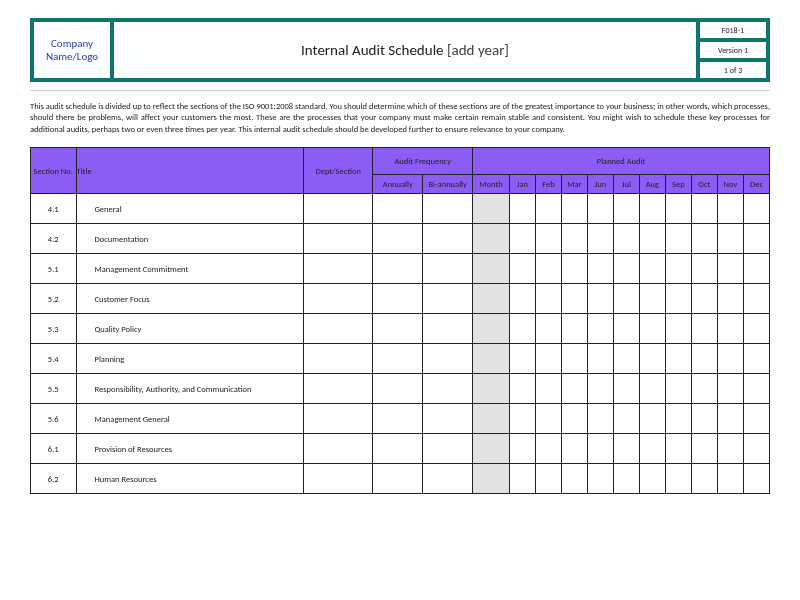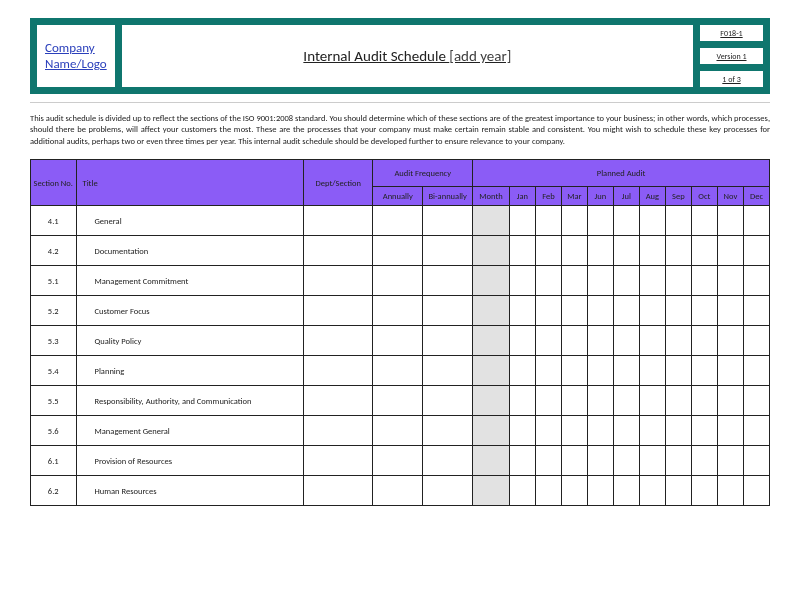"F018-1" .header-table td { border: 7px solid #0f766e -> 4px solid #0f766e; text-decoration: underline -> none }
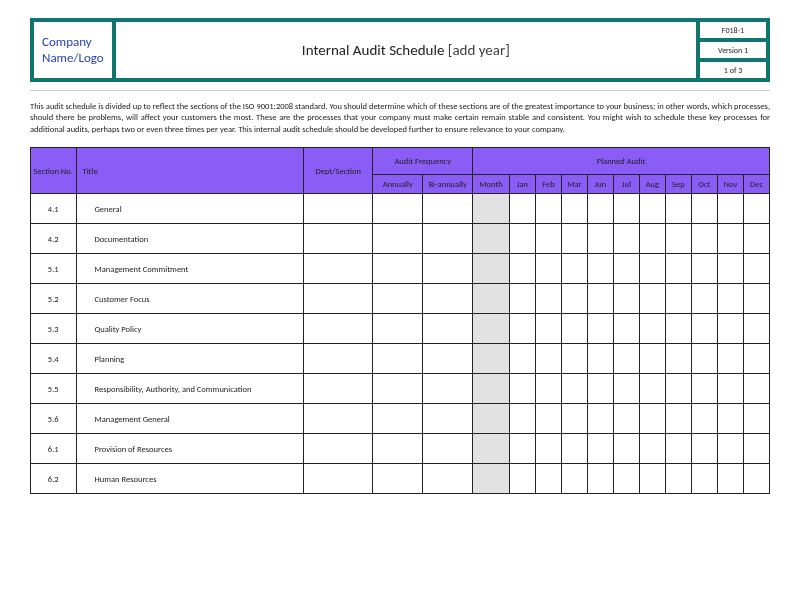"Company Name/Logo" .logo-cell { font-size: 13px -> 11px; text-align: left -> center }
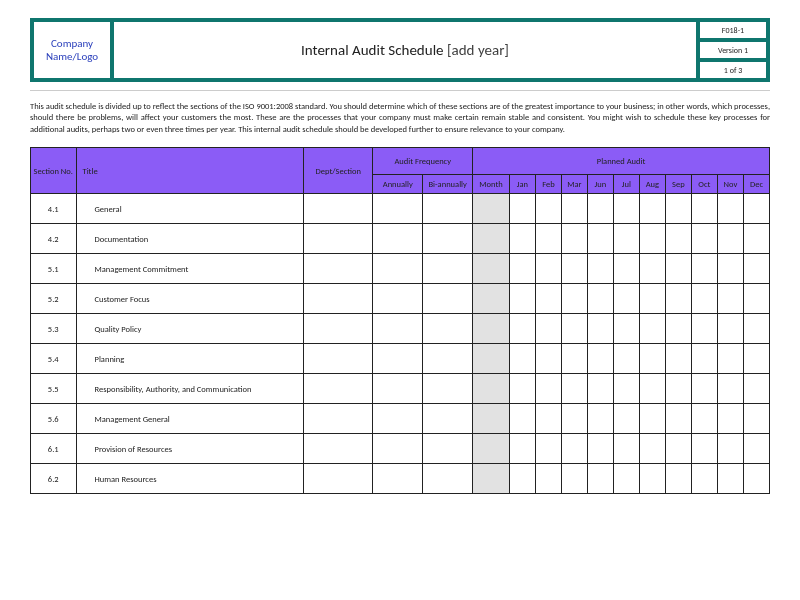"Title" .schedule thead th.title-head { padding-left: 6px -> 0 }
